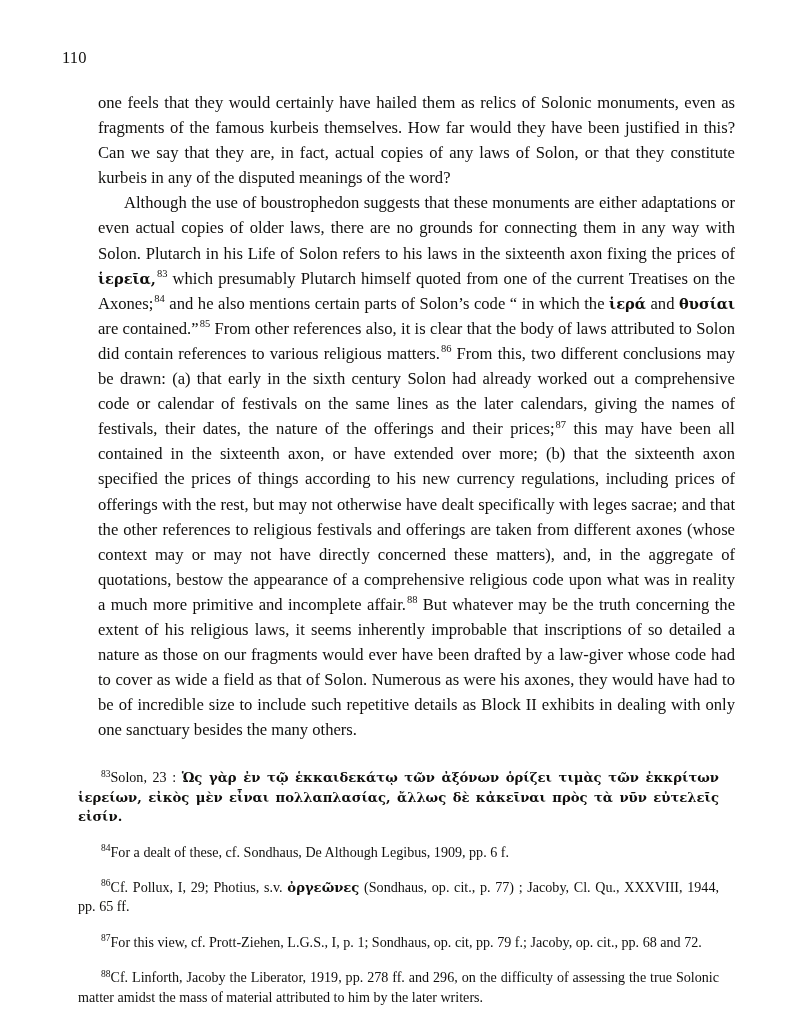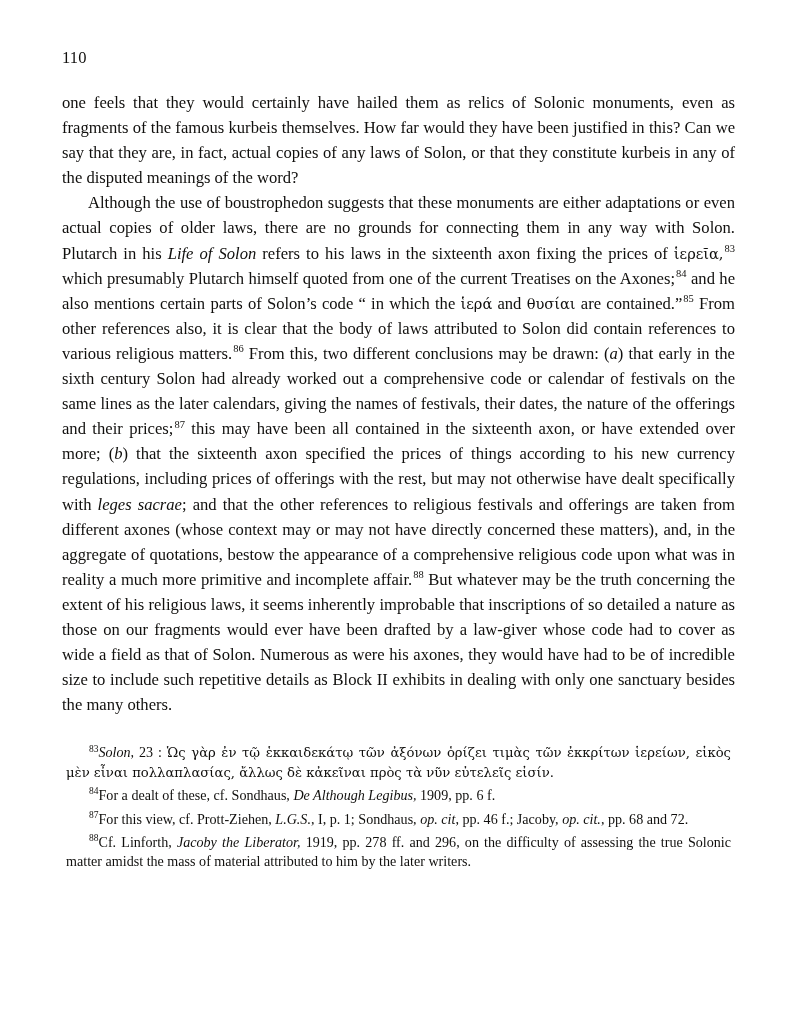"one feels that they would" .body-text { margin-left: none -> 36px }
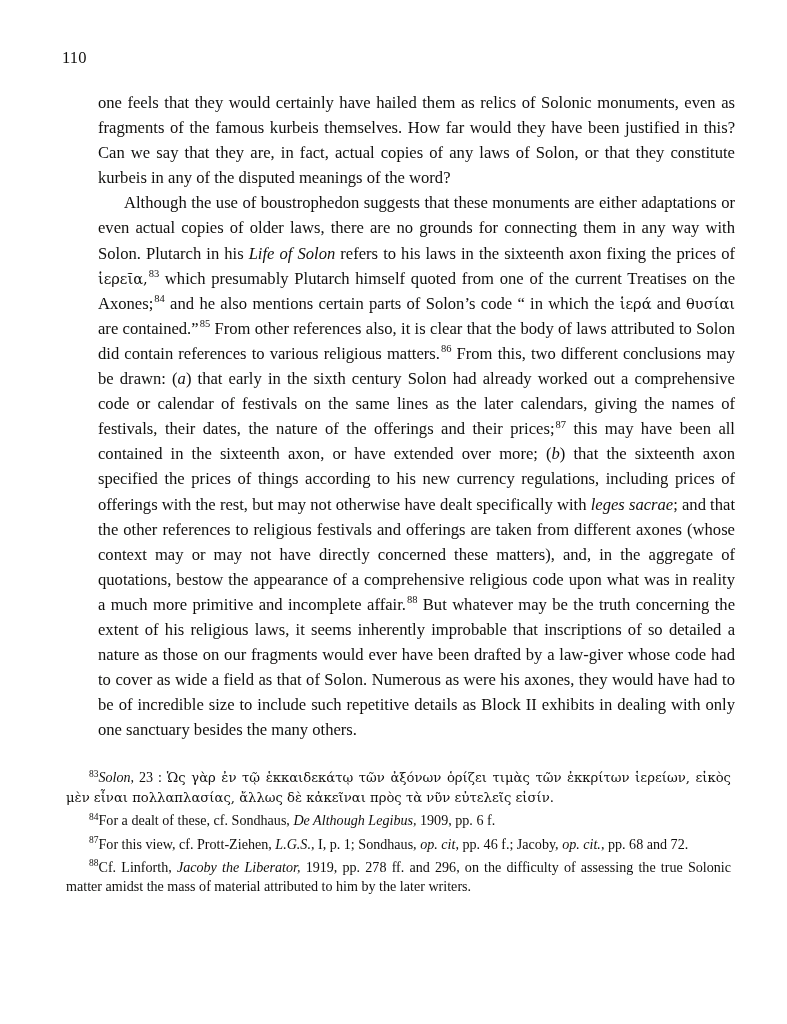"Life of Solon" .it { font-style: italic -> none }
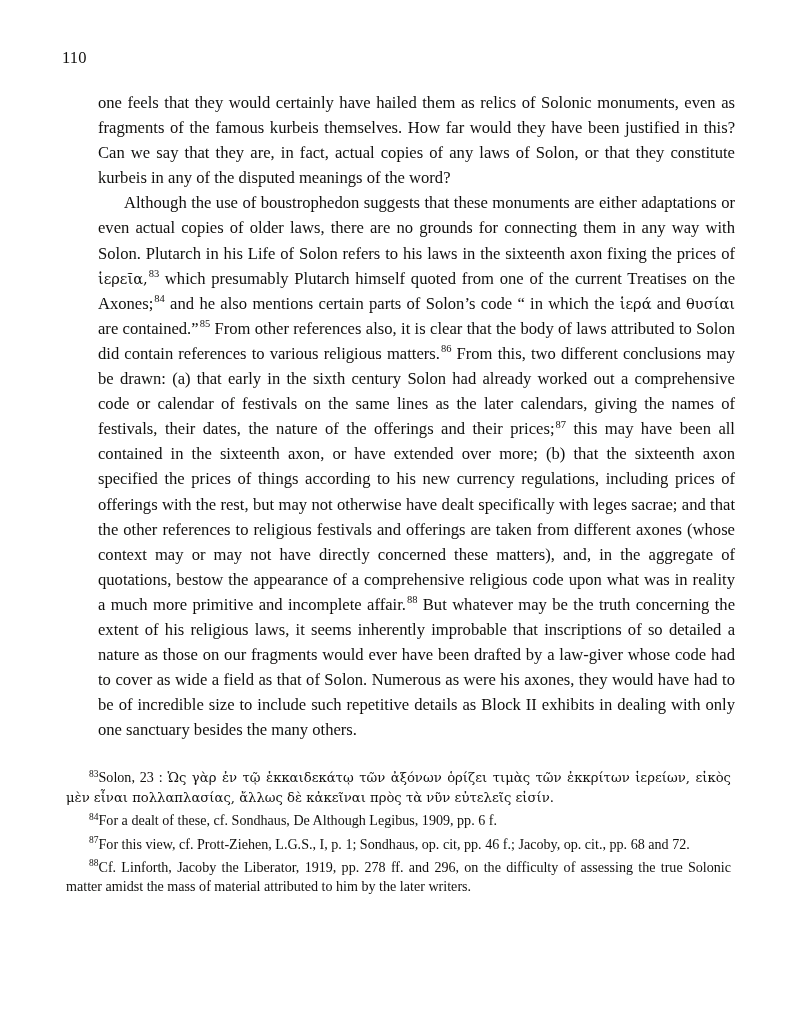"ἱερεῖα," .gk { font-weight: none -> bold }
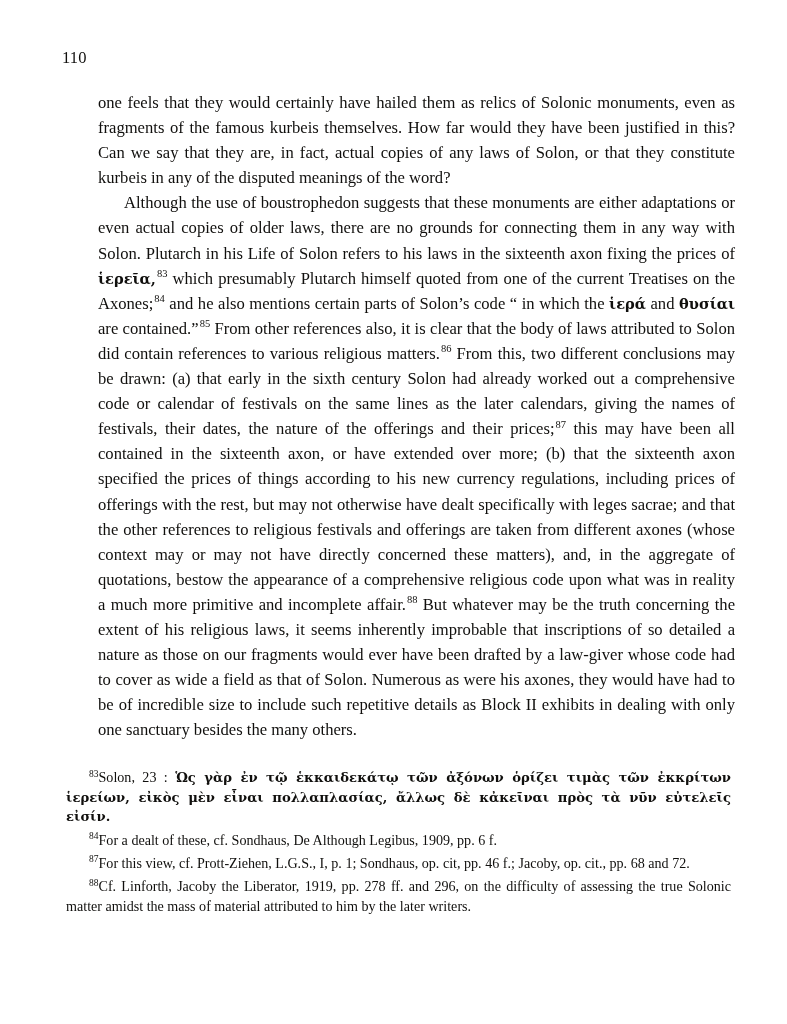"83Solon, 23 : Ὡς γὰρ" .notes p { margin: 4px -> 16px }
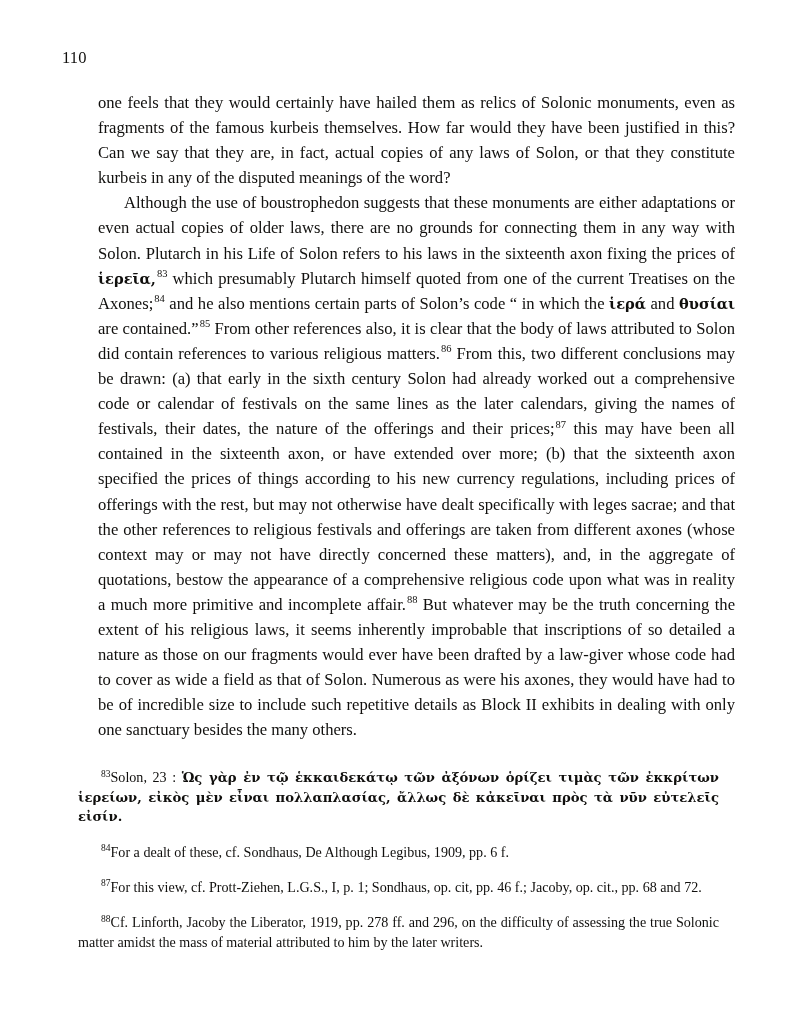"86Cf. Pollux, I, 29; Photius," p.ind { html: none -> <p><sup>86</sup><span>Cf. Pollux, I, 29; Photius, </span><span>s.v.</span><span> </span><span>ὀργεῶνες</span><span> (Sondhaus, </span><span>op. cit.</span><span>, p. 77) ; Jacoby, </span><span>Cl. Qu.,</span><span> XXXVIII, 1944, pp. 65 ff.</span></p> }
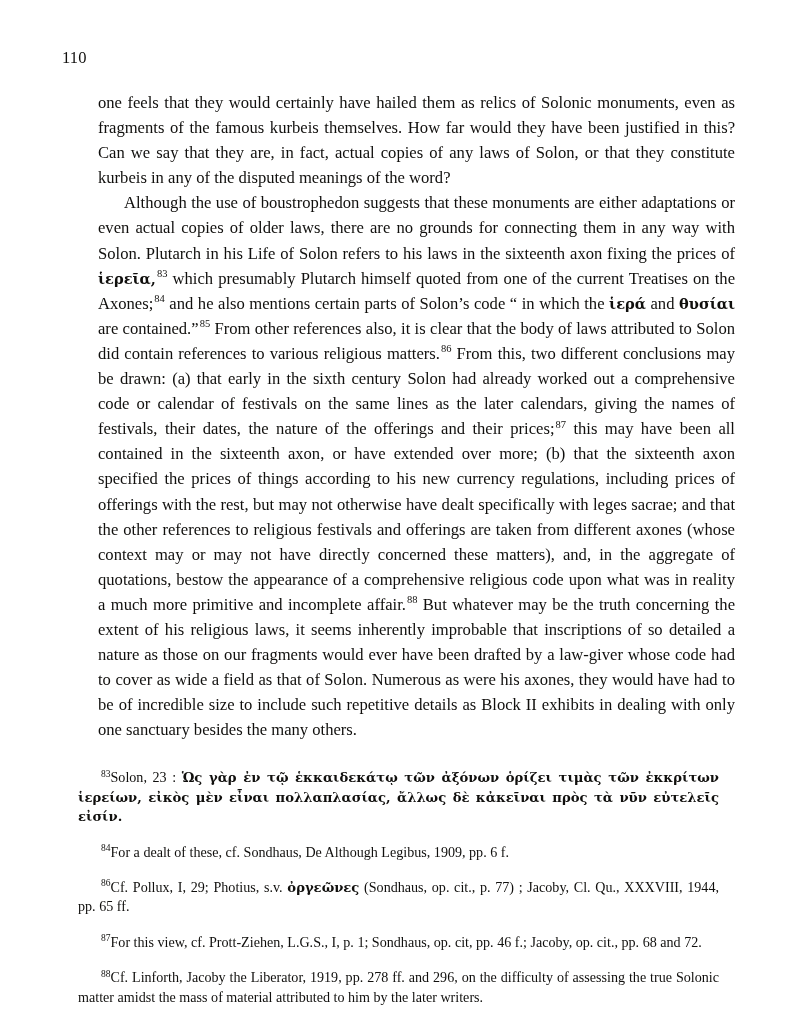", pp. 46 f.; Jacoby," span { text: 46 -> 79 }
